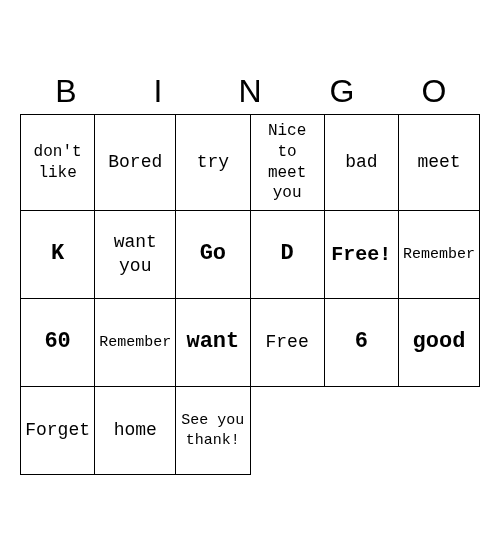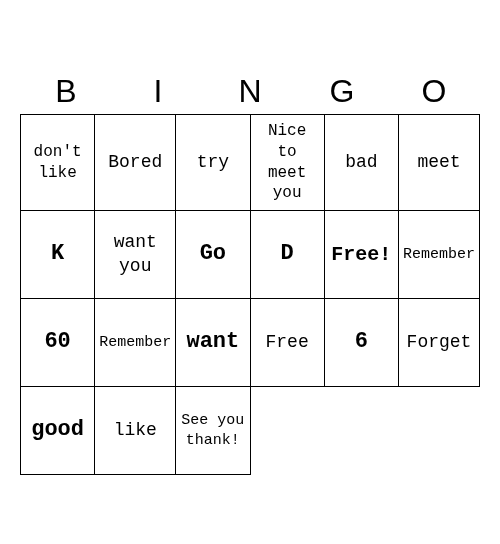"Forget" div.bingo-cell { order: before "good" -> after "good" }
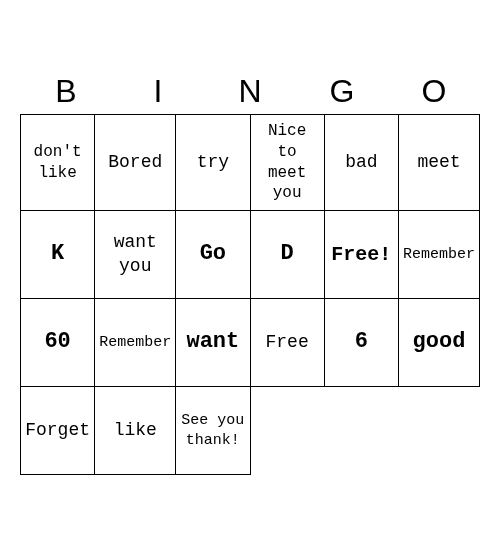"like" div.bingo-cell { text: like -> home }
